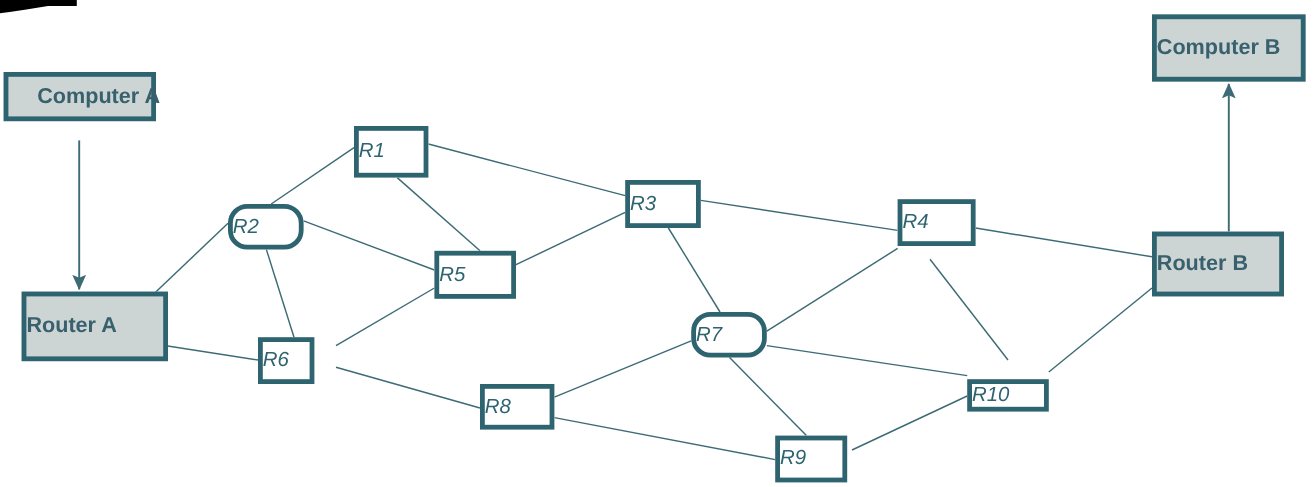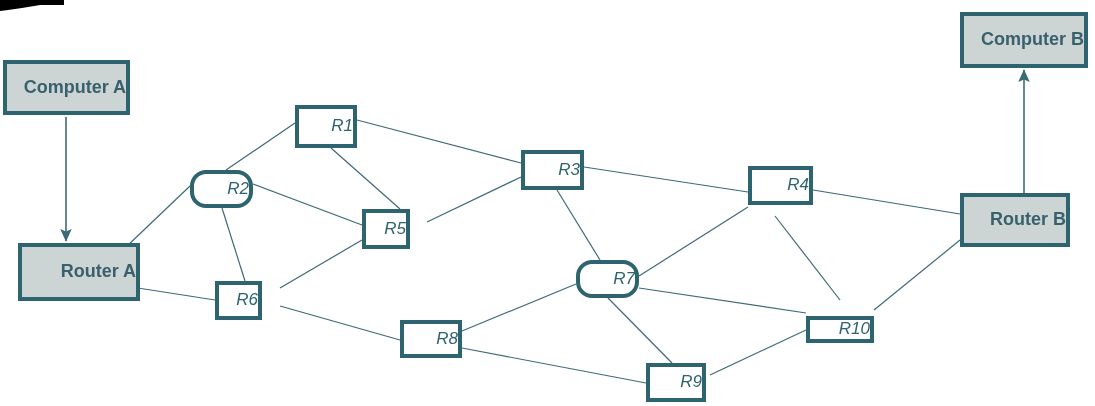"Computer B" .node-box { justify-content: flex-end -> flex-start }
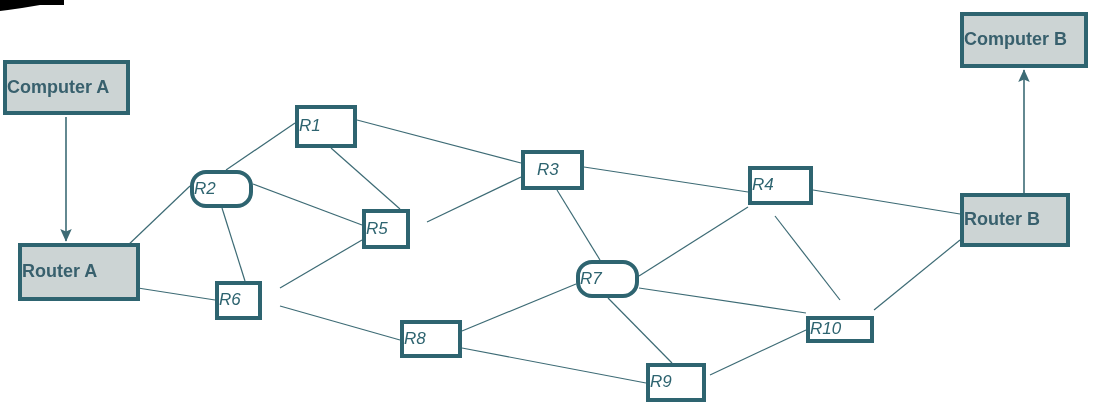"Computer A" div.node-box { height: 55px -> 41px; padding-left: none -> 24px }
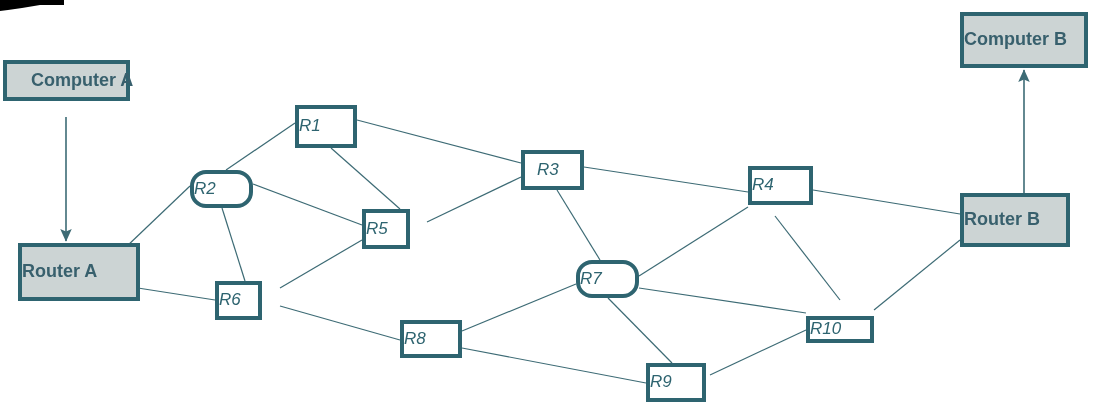"R3" div.node-box { padding-left: 12px -> none }
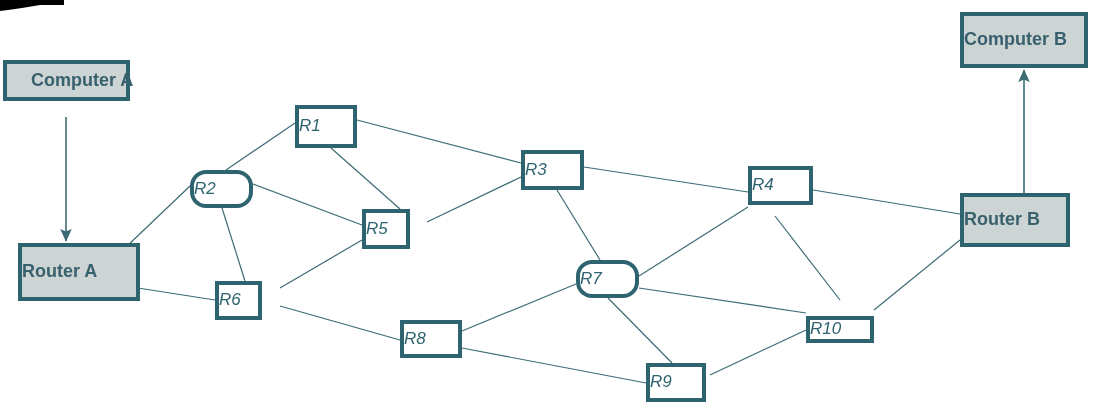"R5" div.node-box { width: 48px -> 68px }
